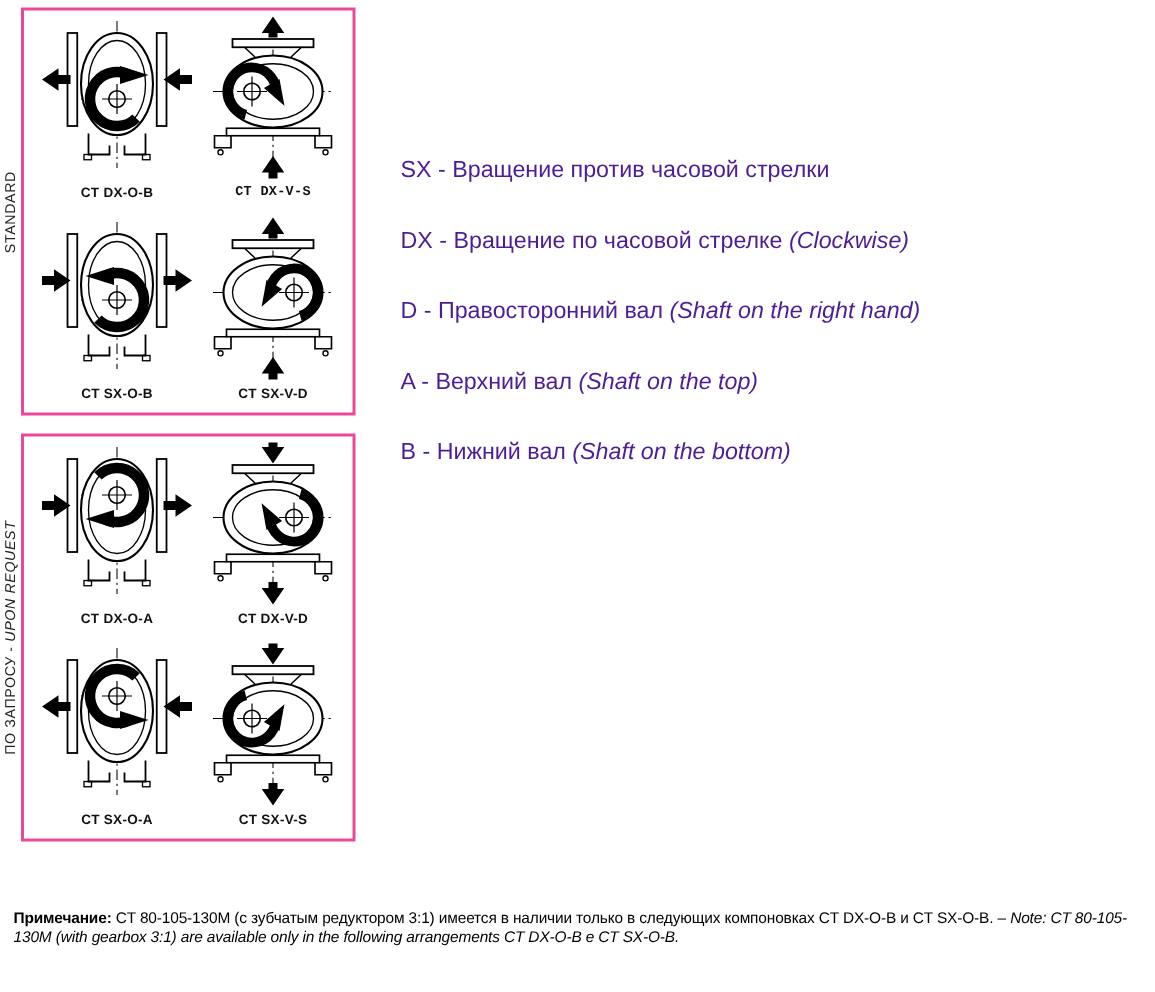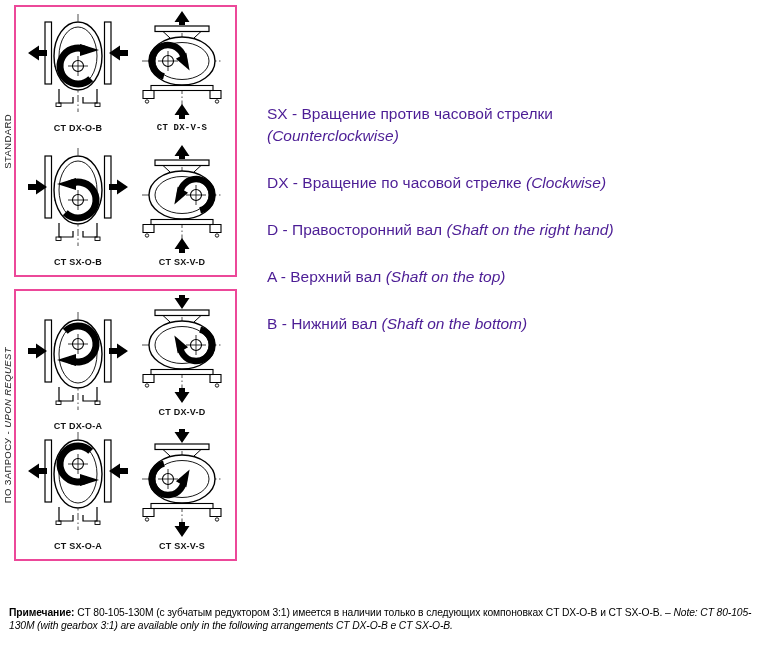"(Counterclockwise)" i { html: <i>(Counterclockwise)</i> -> none }
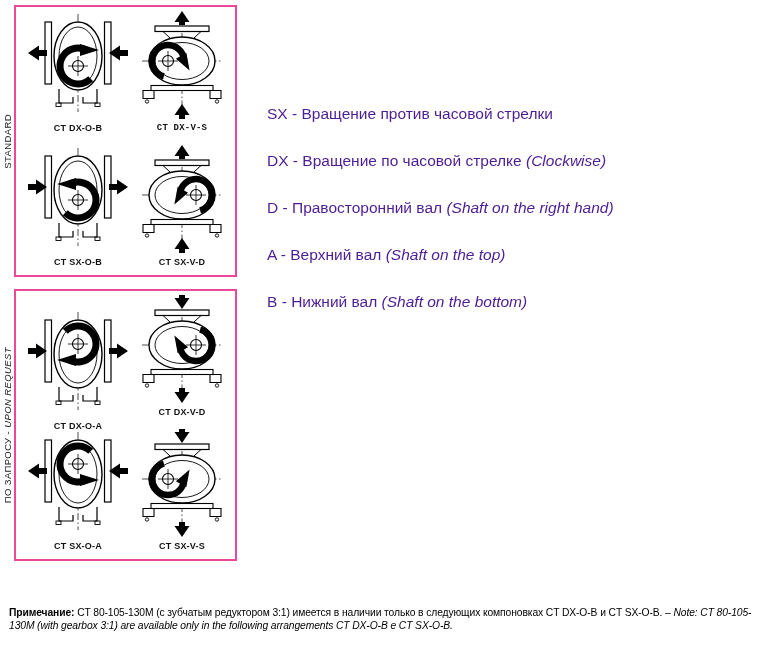"CT DX-O-A" div.cell { top: 16px -> 2px }
